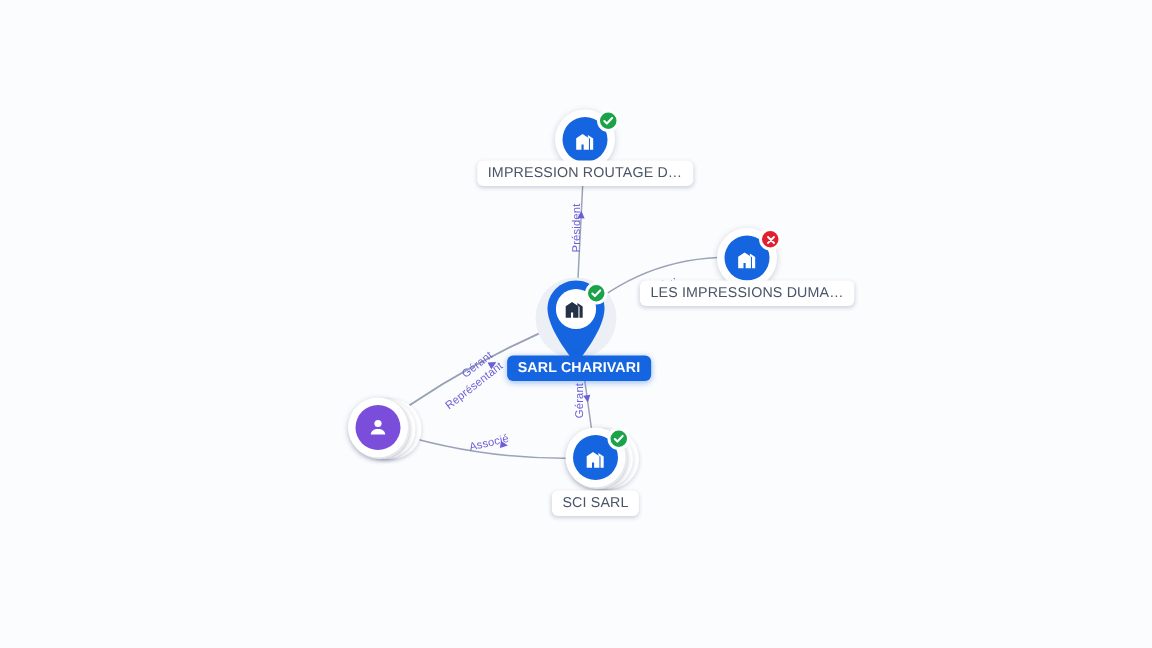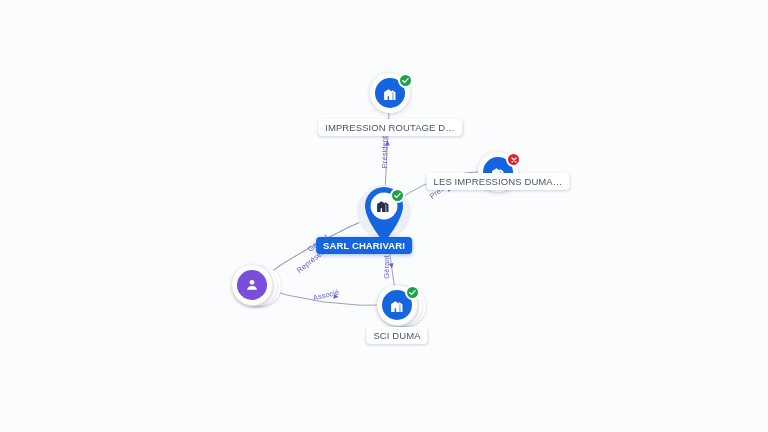"IMPRESSION ROUTAGE D…" div.label { margin-top: 12px -> none }
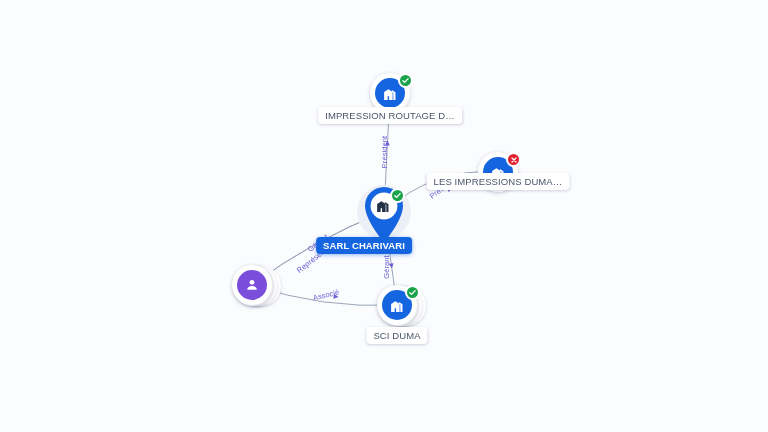"LES IMPRESSIONS DUMA…" div.label { top: 173px -> 187px }
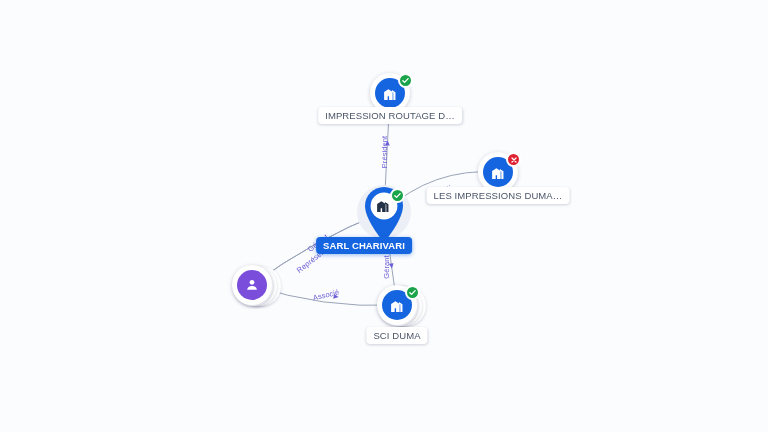"SARL CHARIVARI" div.label { left: 364px -> 386px }
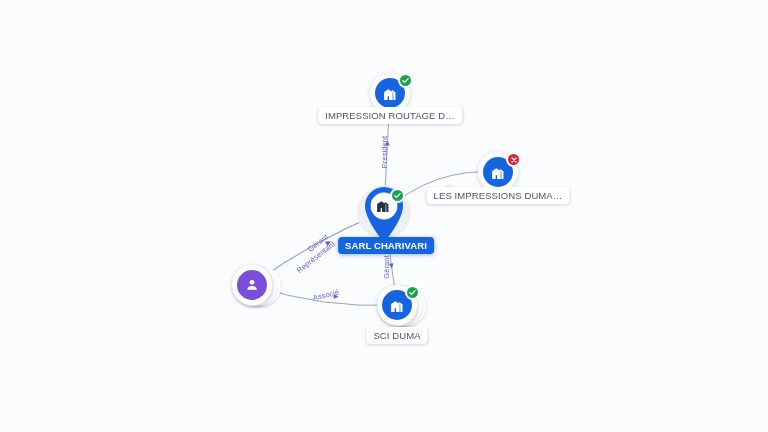"SCI DUMA" div.label { text: DUMA -> SARL }
